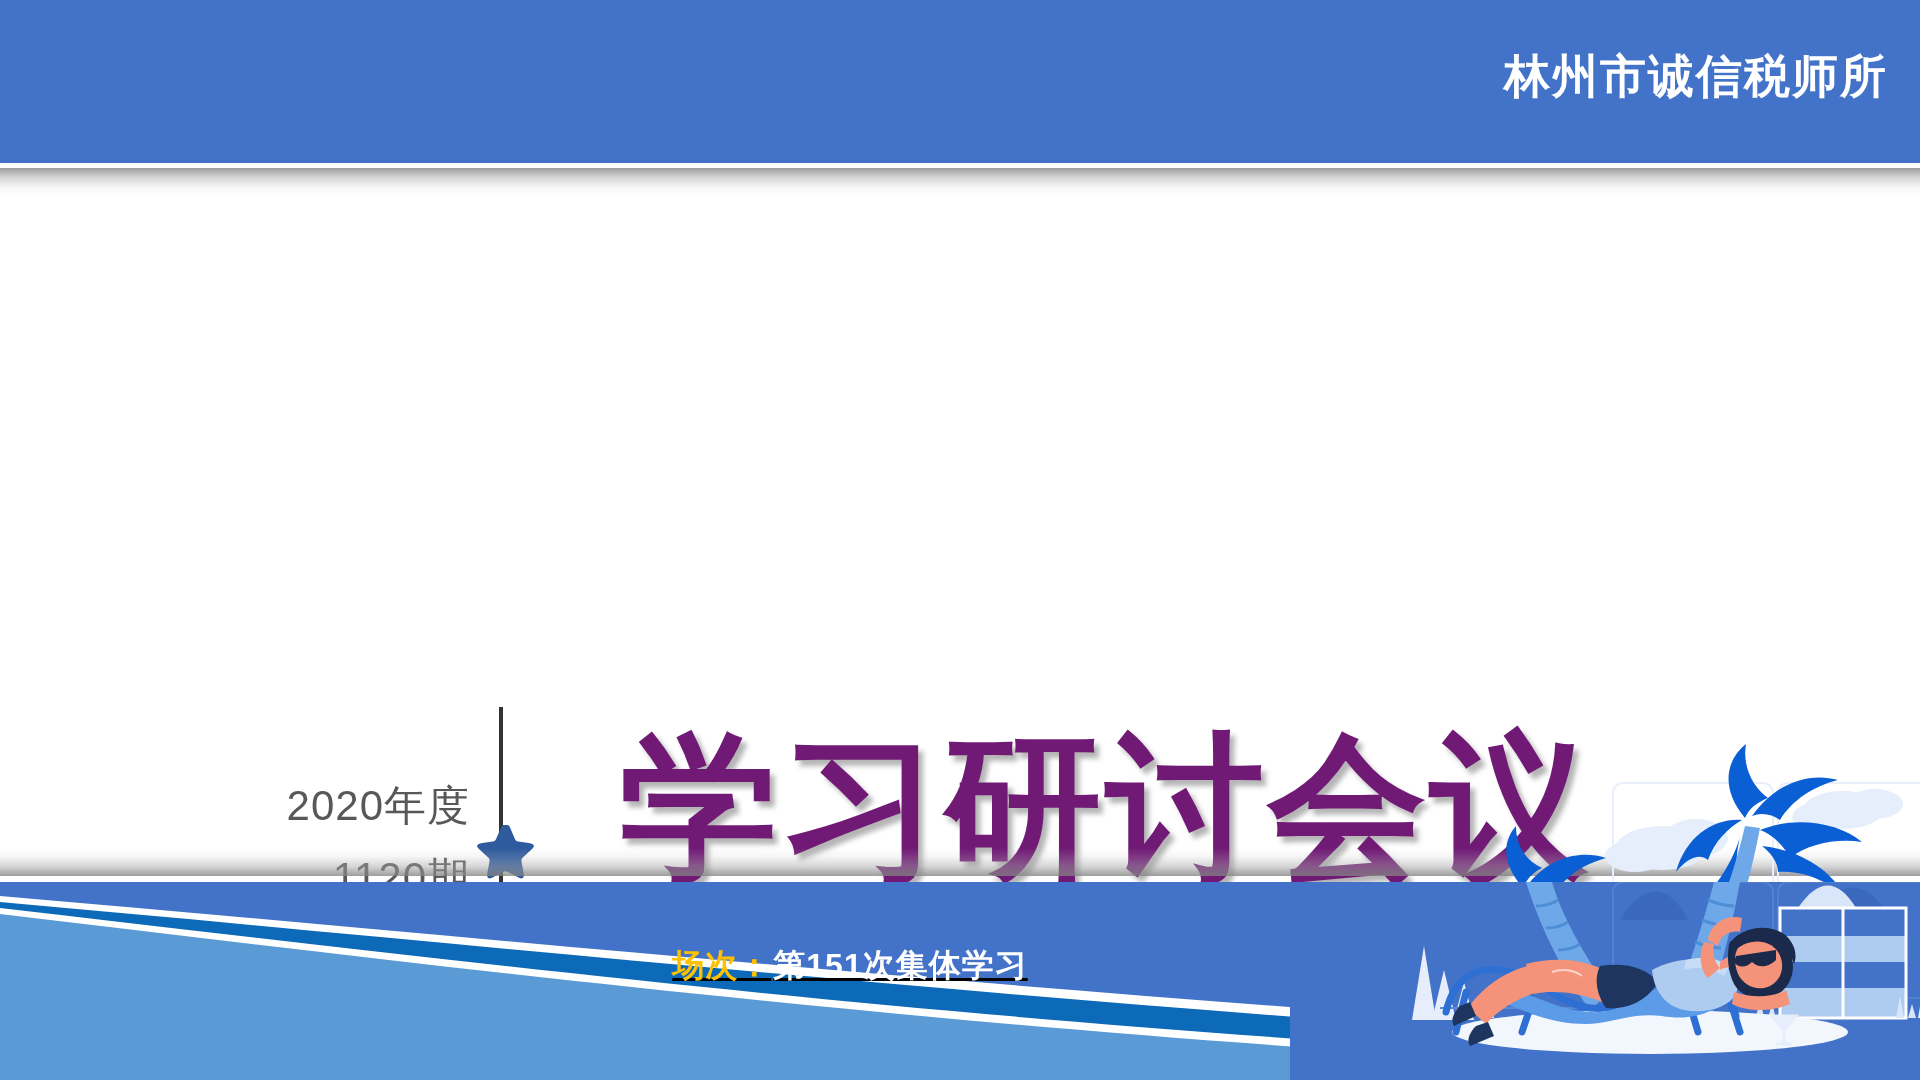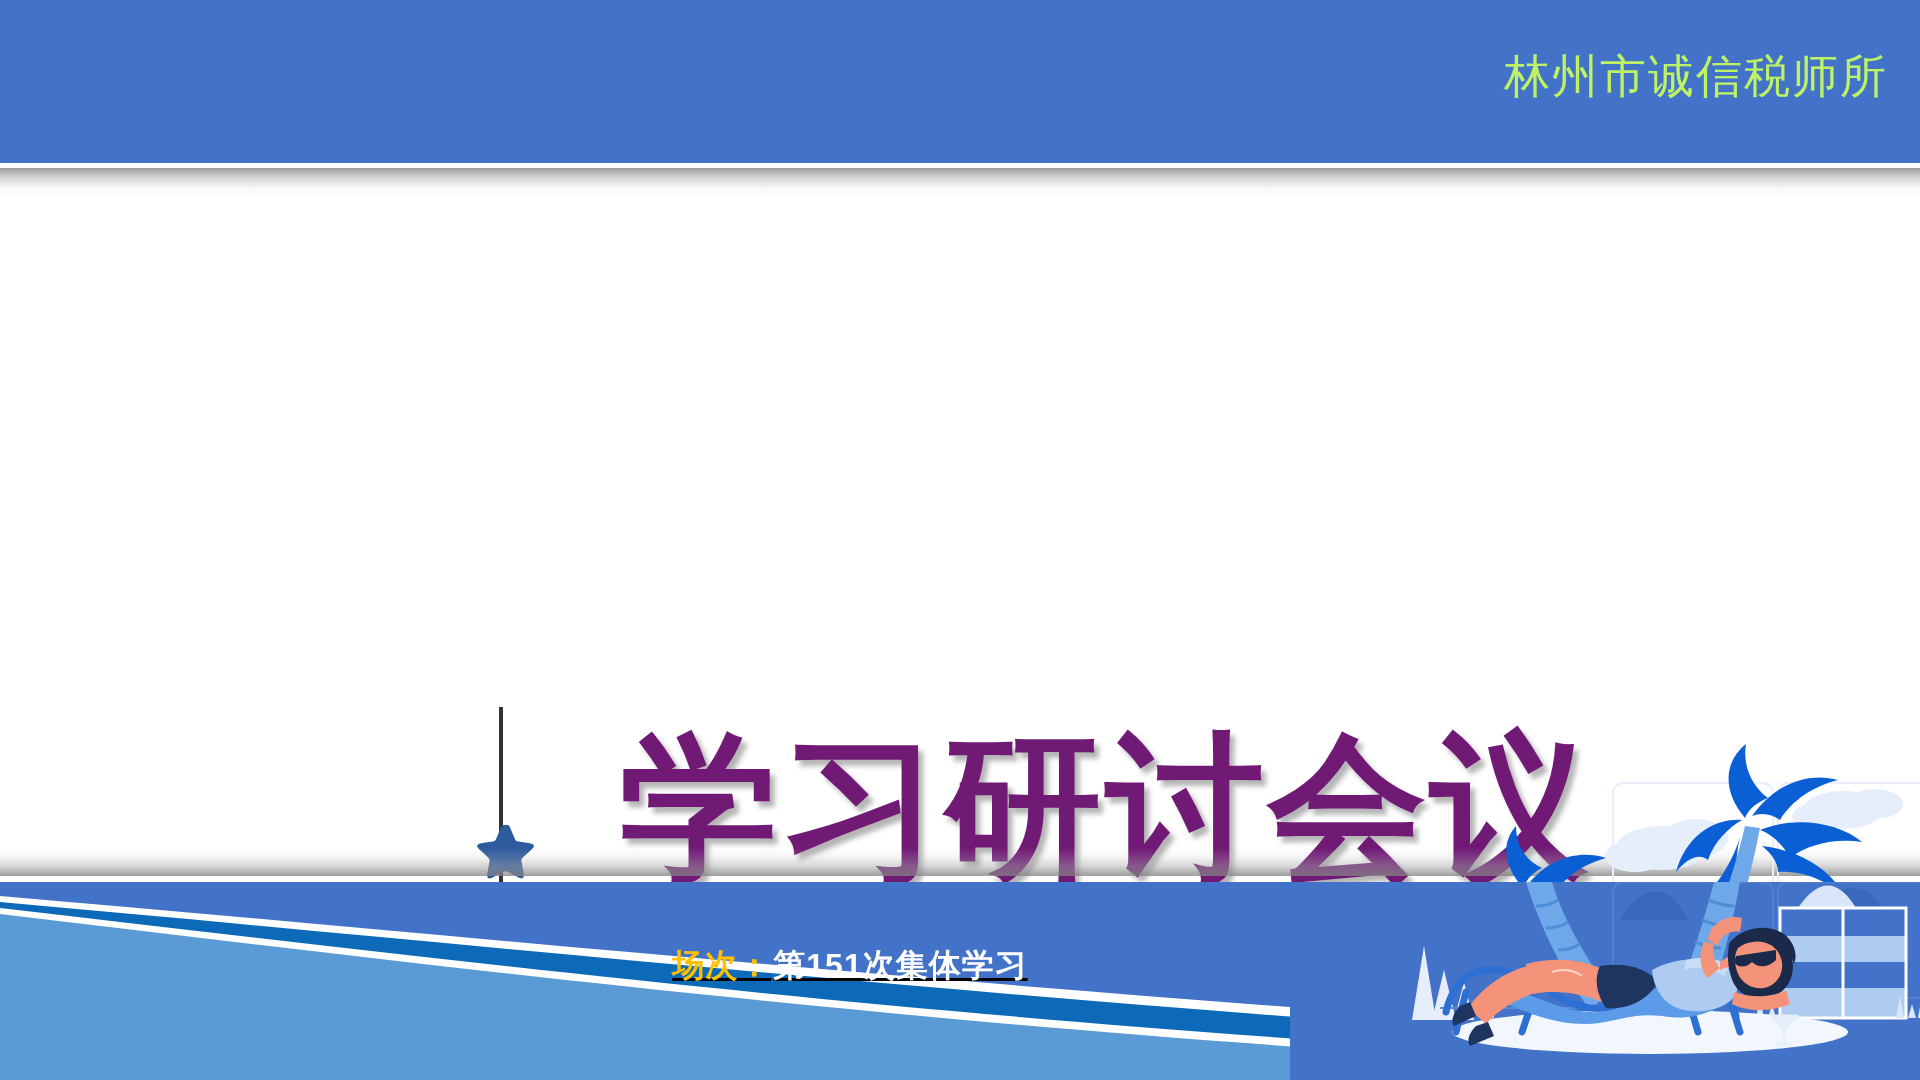"林州市诚信税师所" .org-name { color: #bef264 -> #ffffff; font-weight: normal -> bold }
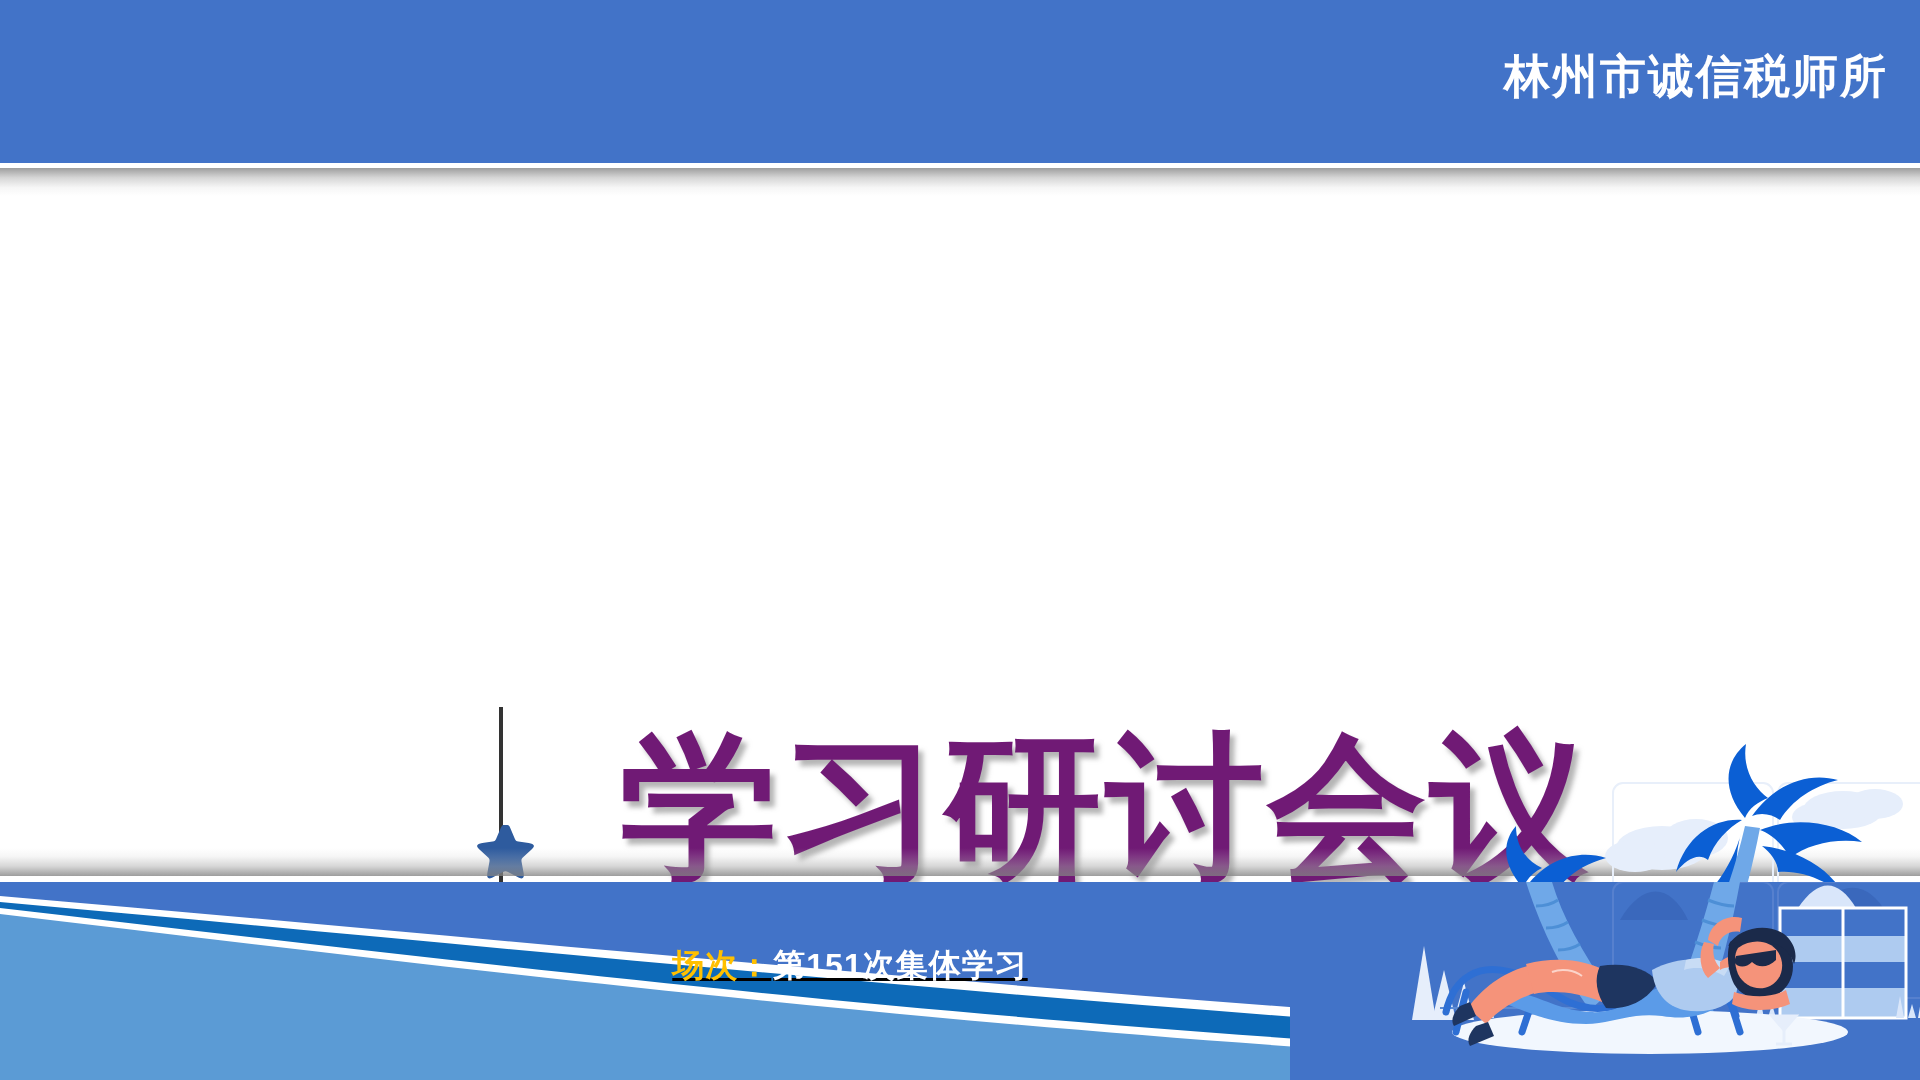"2020年度" div.edition { html: none -> <div> <div>2020年度</div> <div>1120期</div> </div> }
